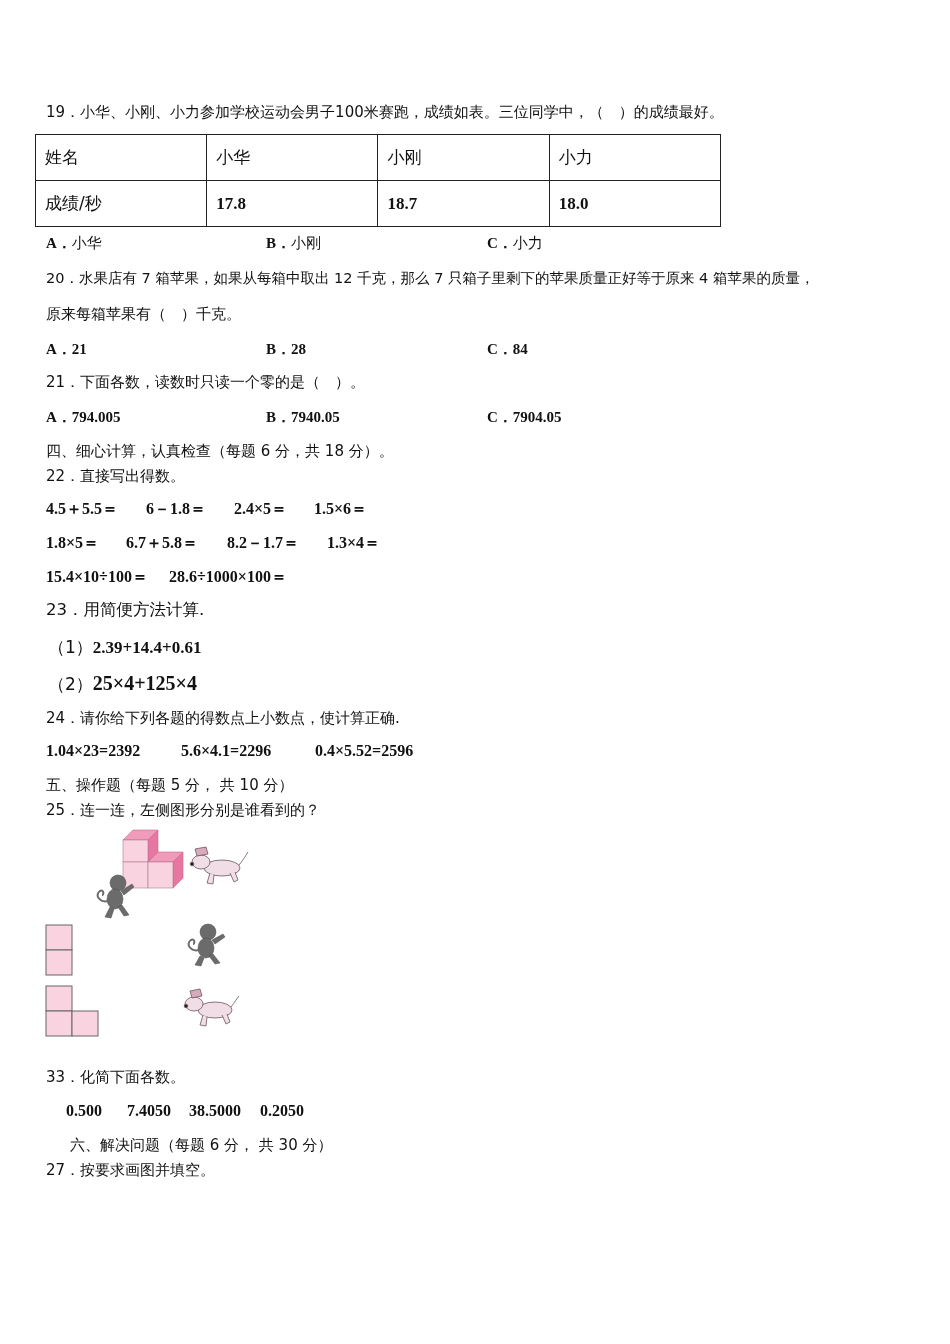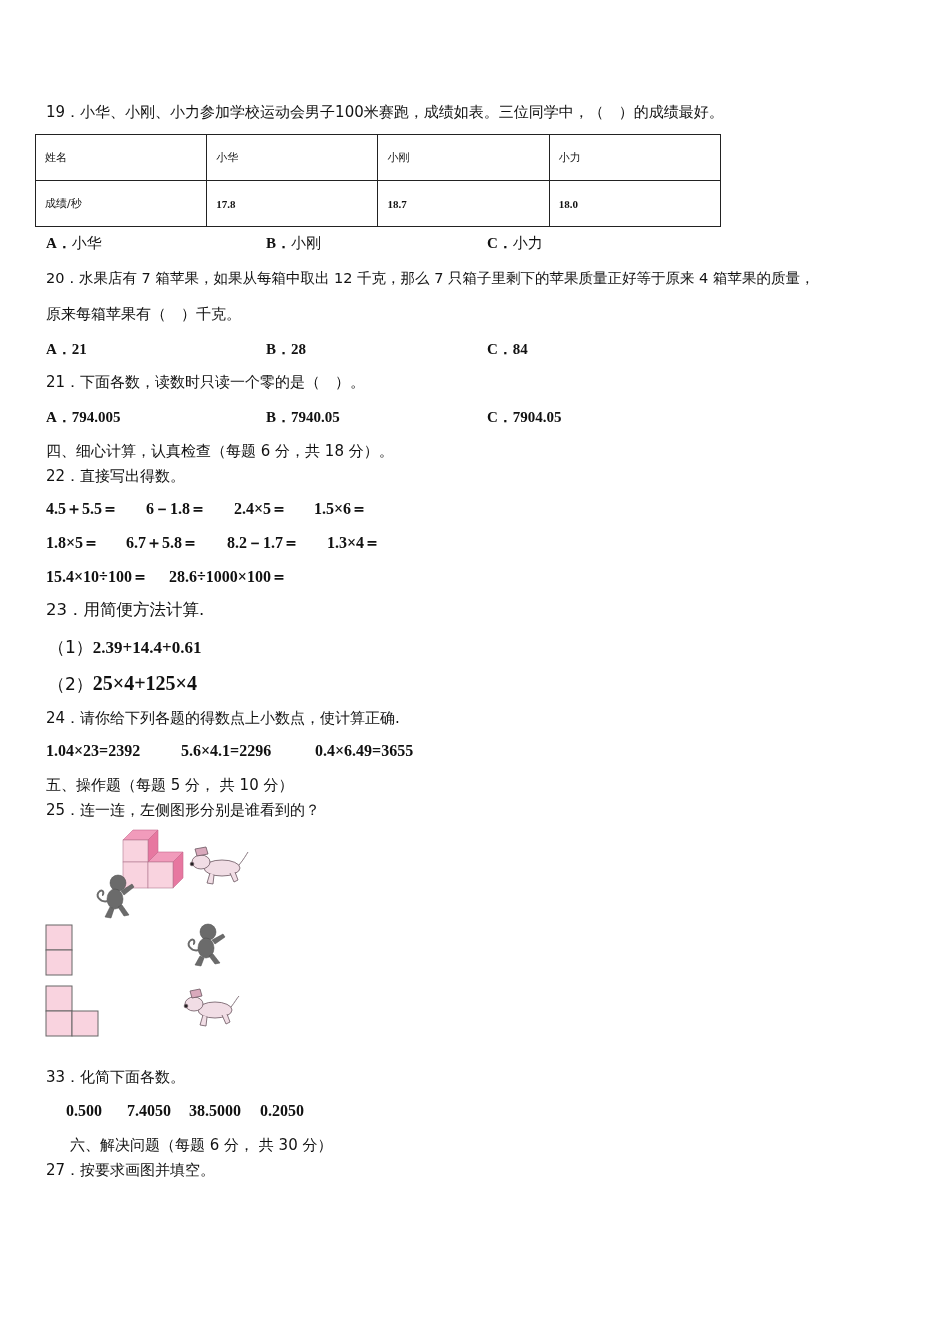"姓名" table.scores td { font-size: 11px -> 17px }
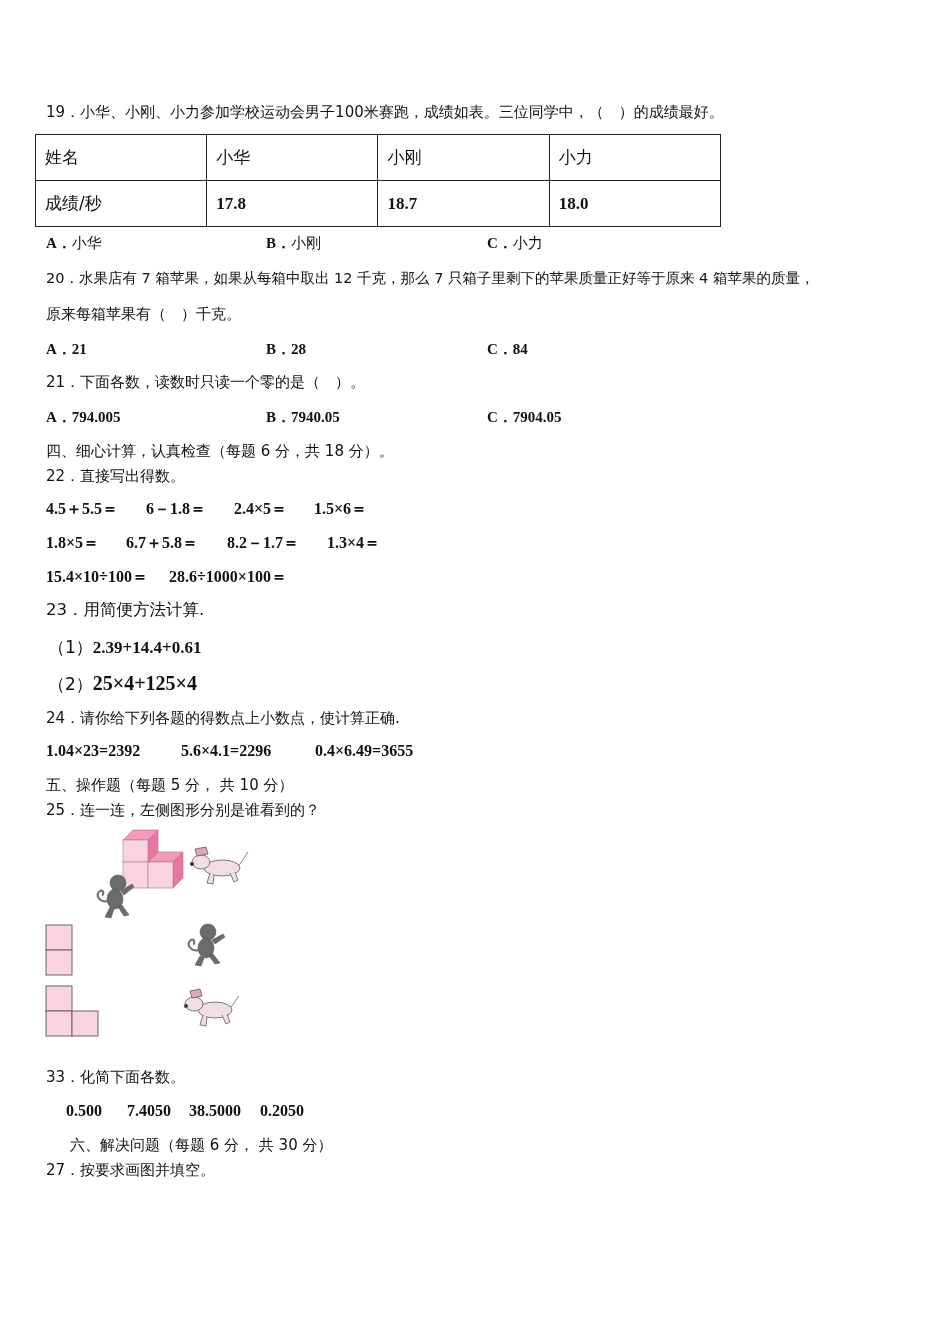"0.4×6.49=3655" span { text: 6.49=3655 -> 5.52=2596 }
